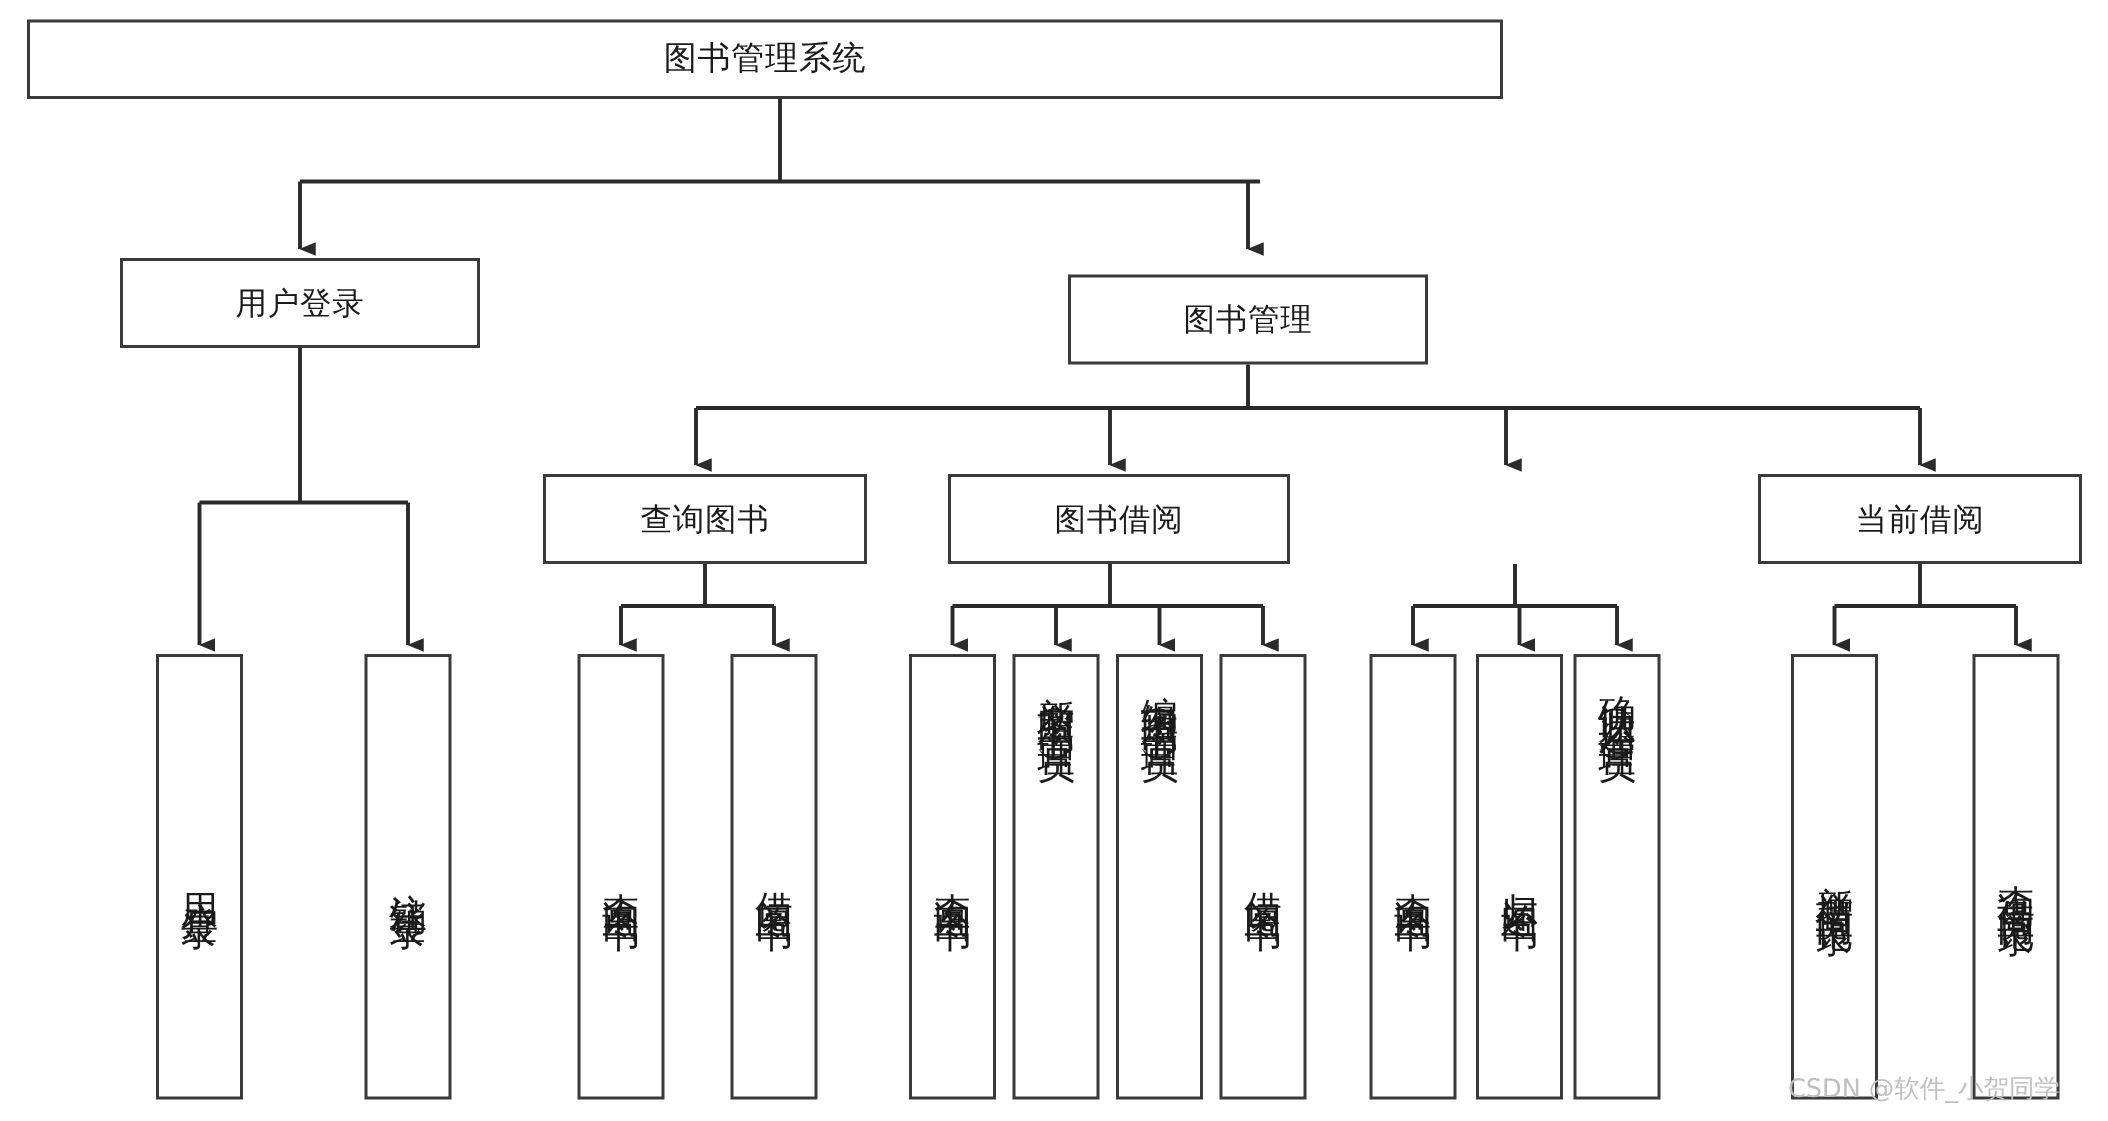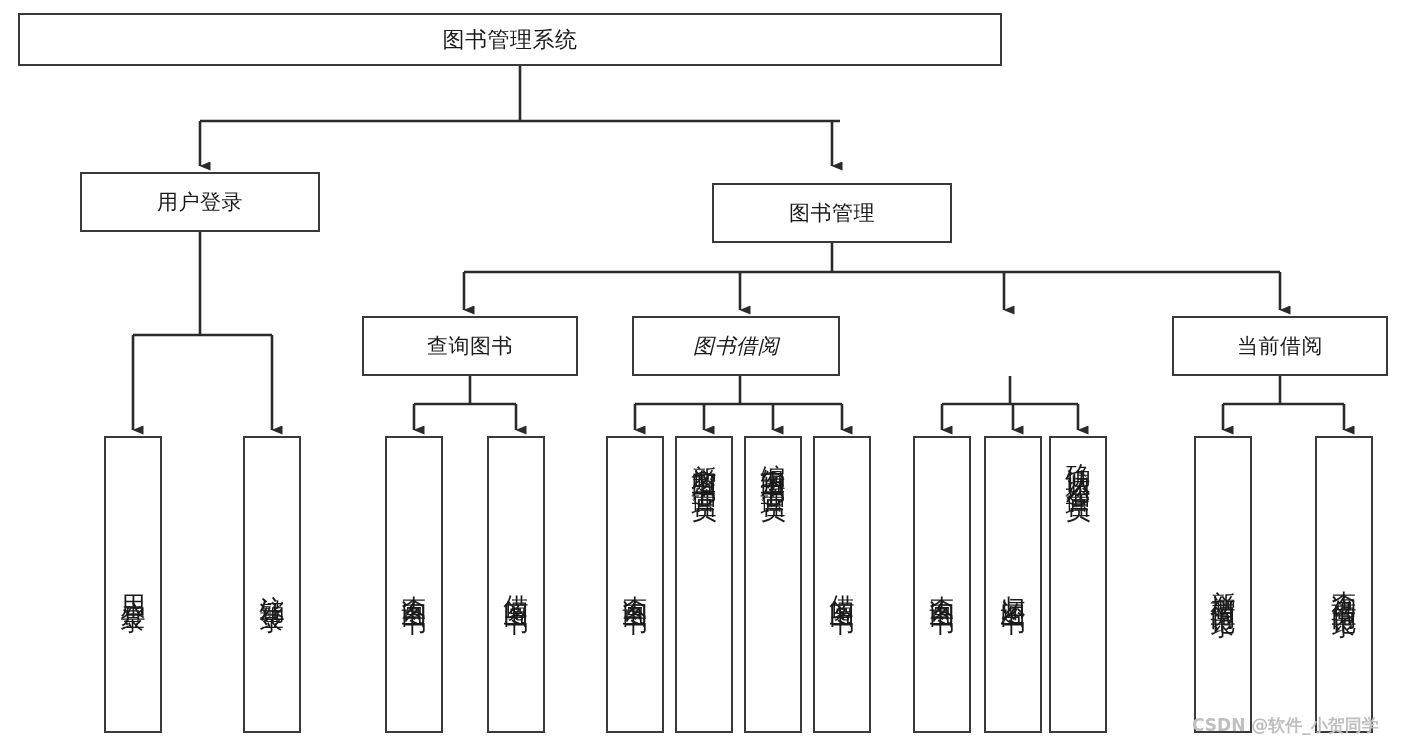"图书借阅" div.node-box { font-style: italic -> none; width: 208px -> 228px }
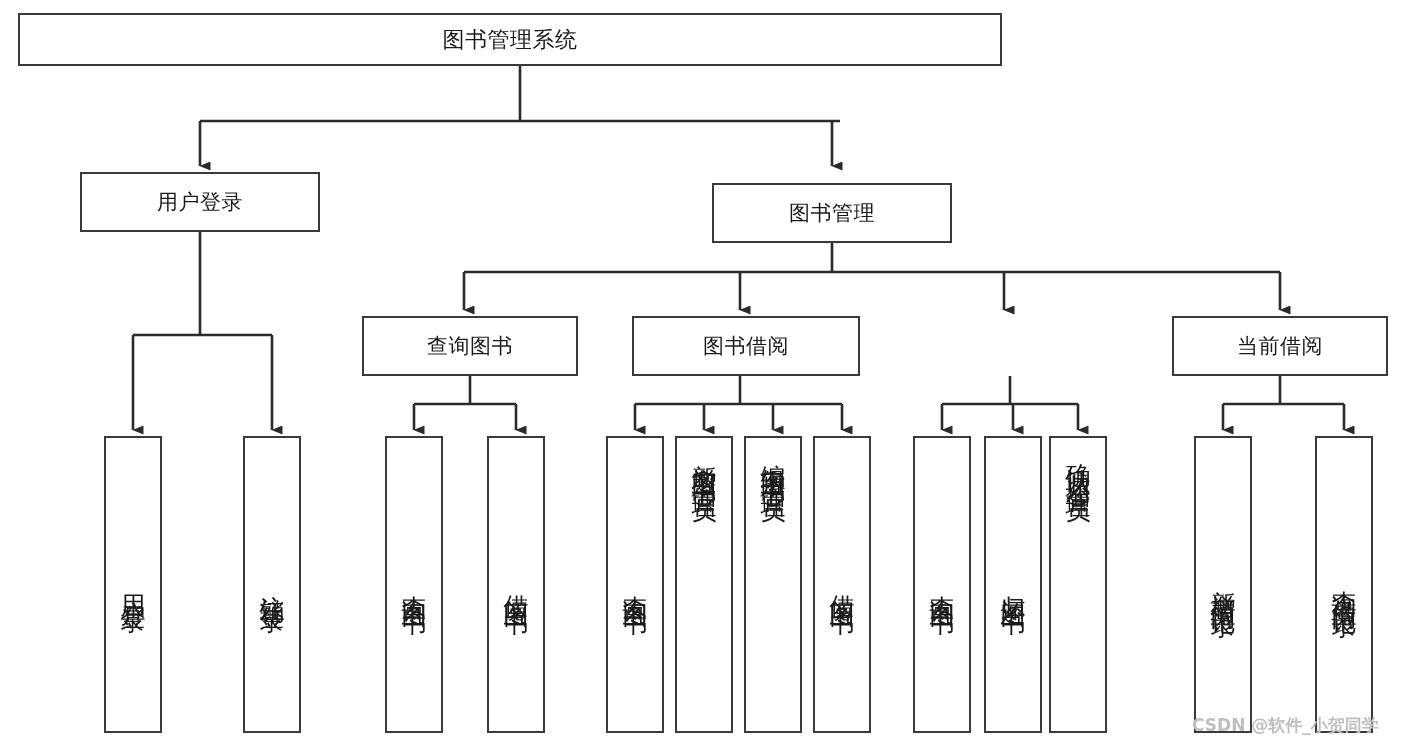"CSDN @软件_小贺同学" div.watermark { font-weight: bold -> none }
